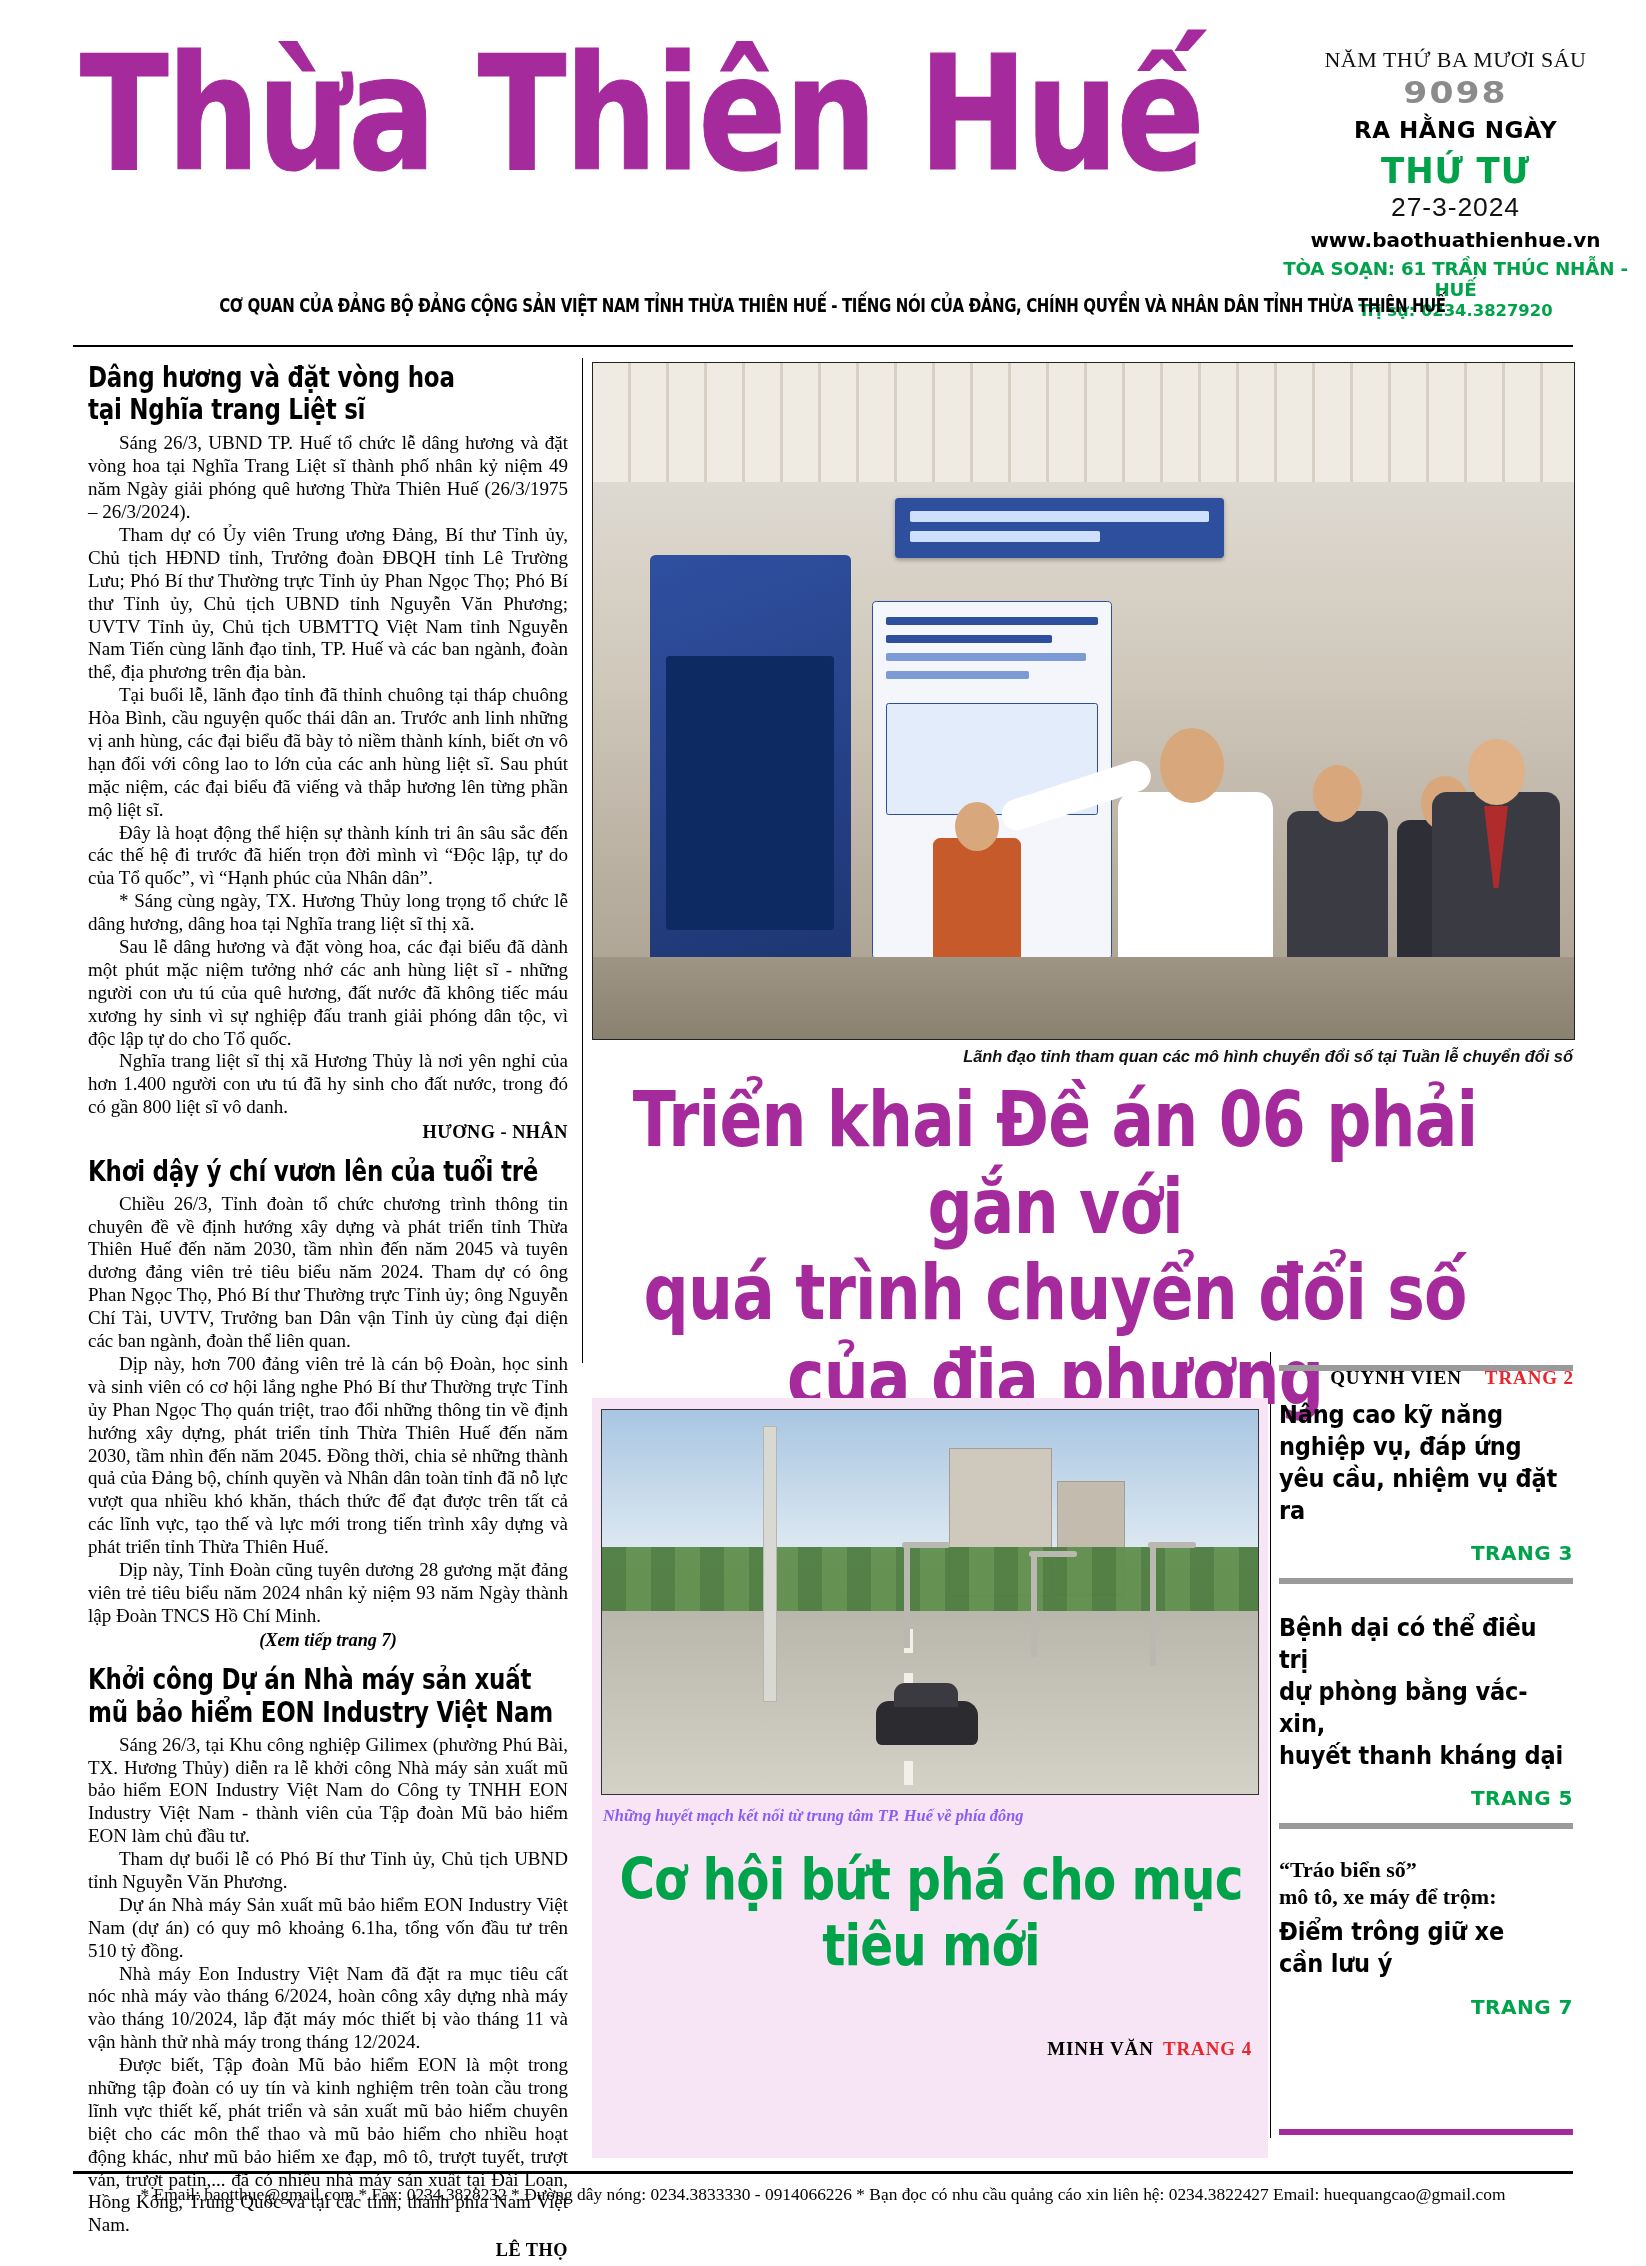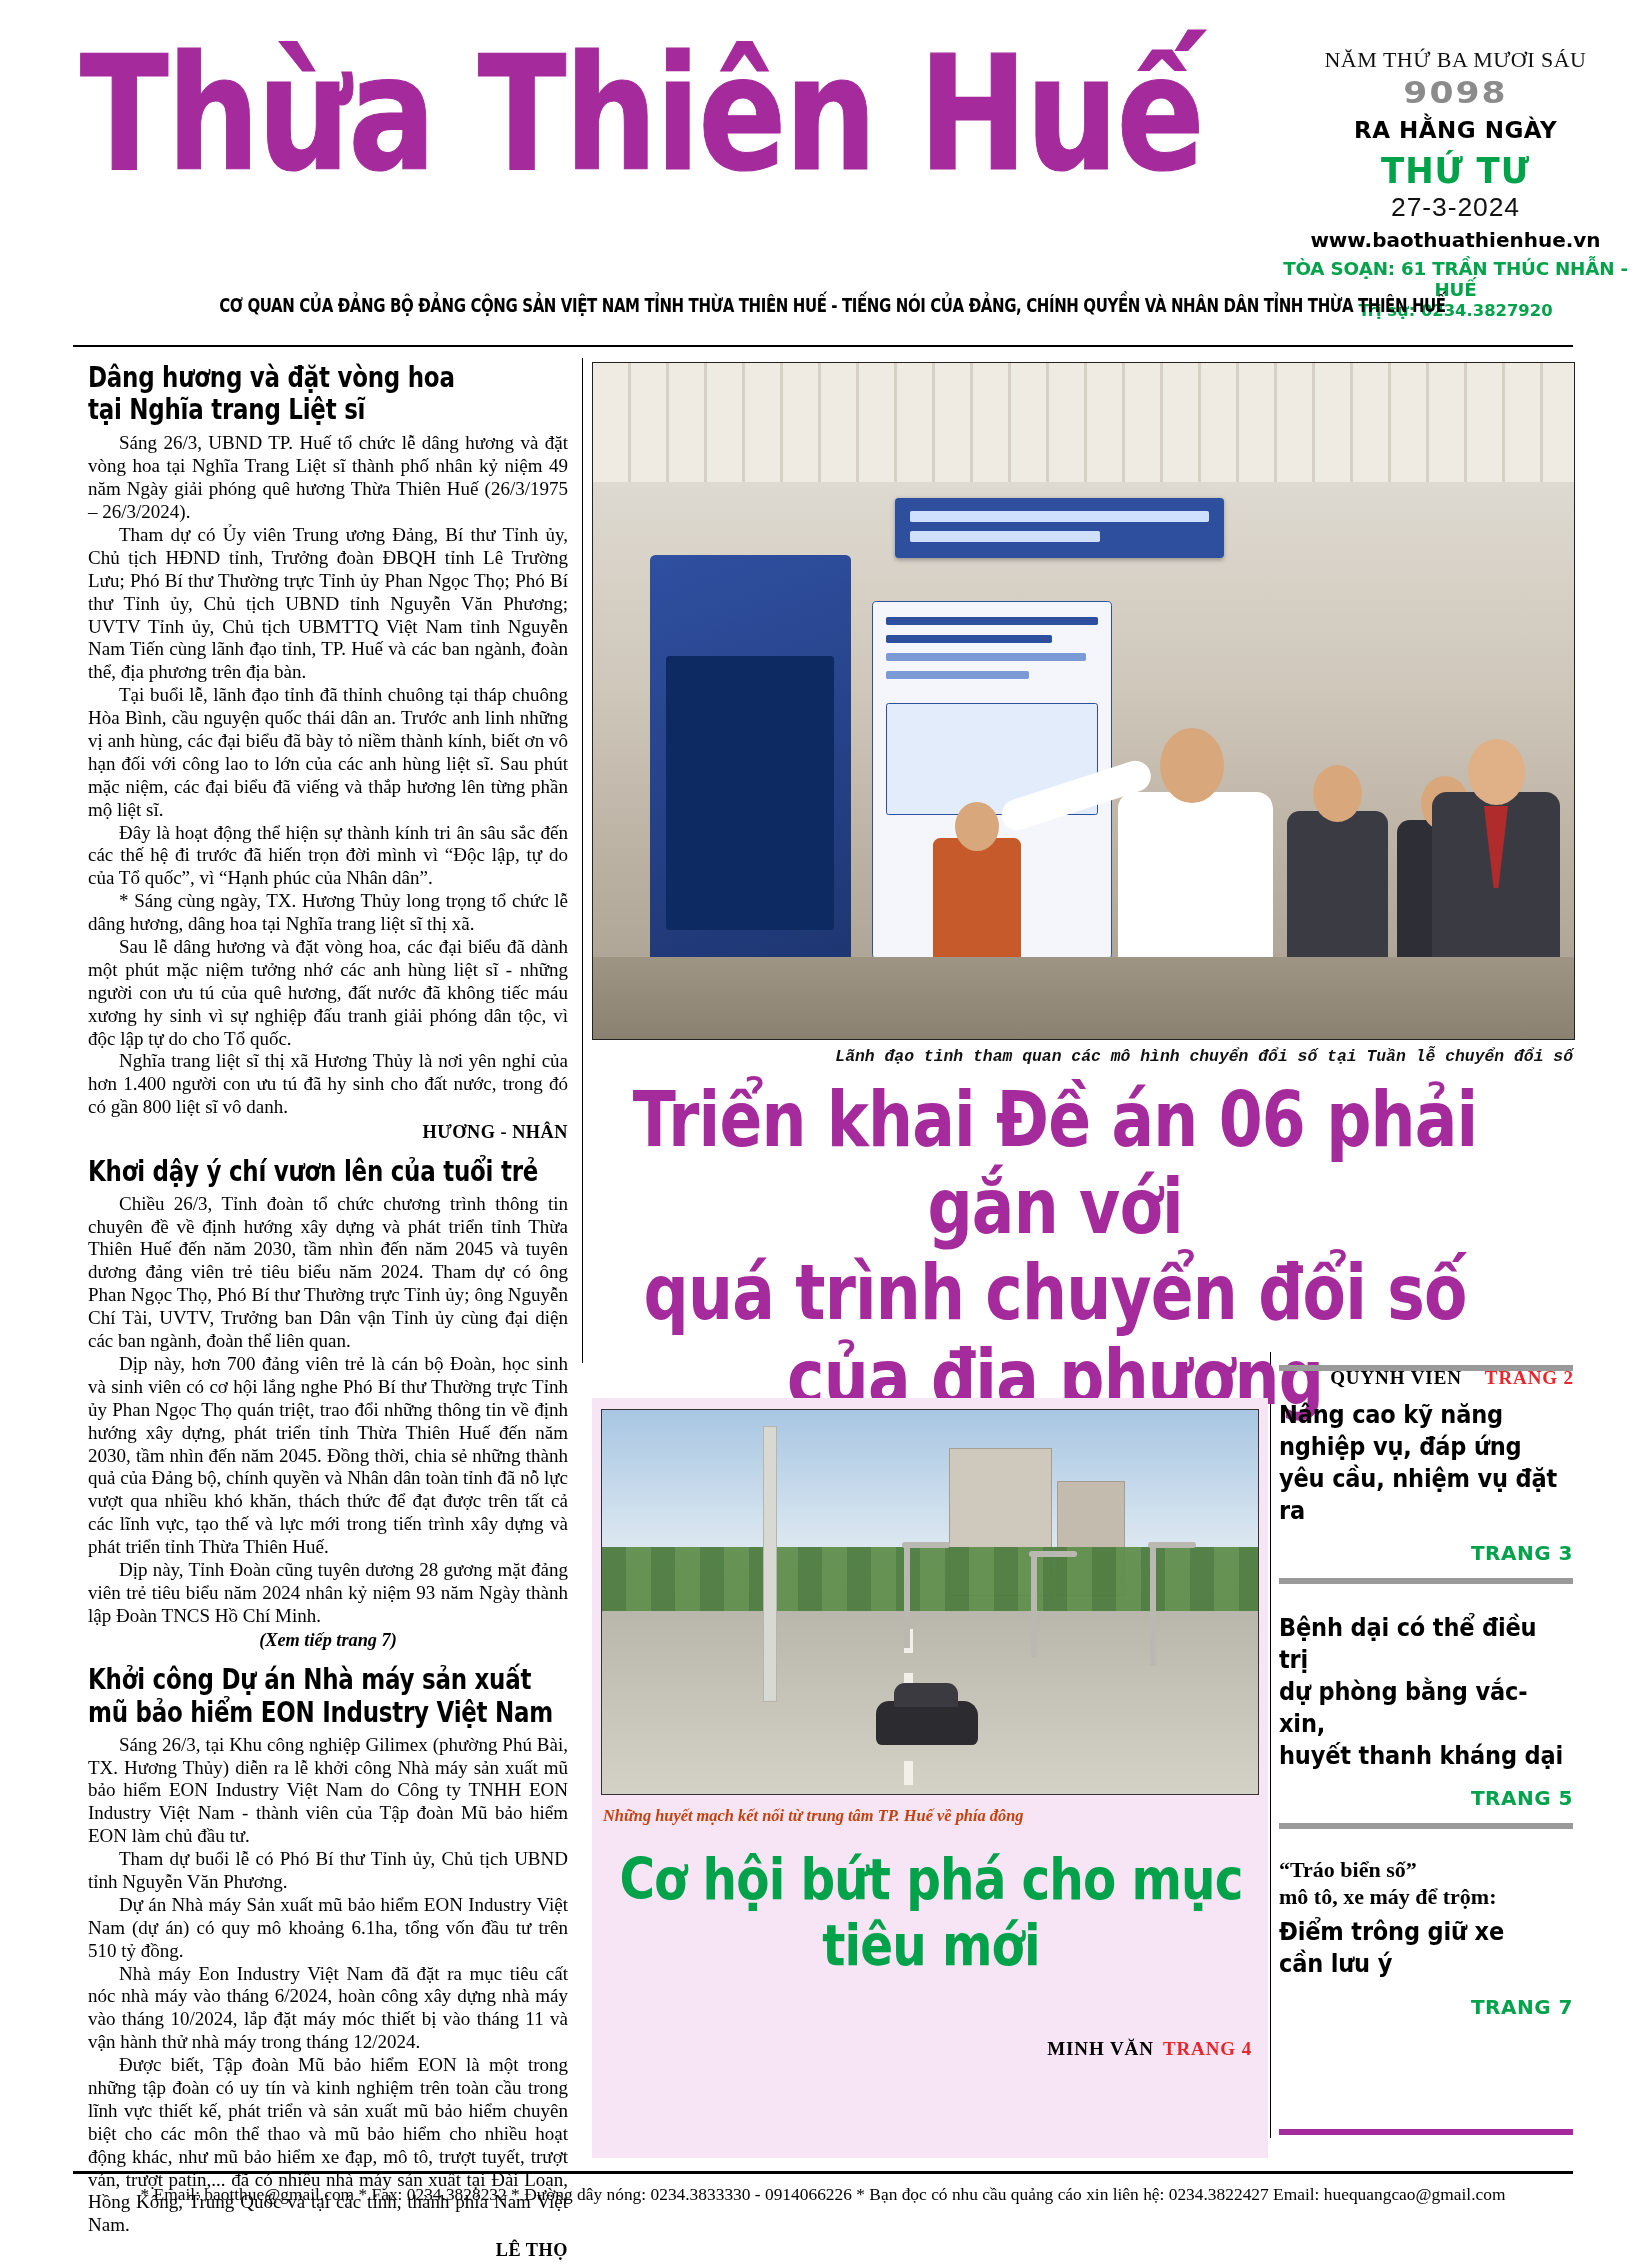"Lãnh đạo tỉnh tham quan" .photo-cap { font-family: Liberation Mono, monospace -> Liberation Sans, sans-serif }
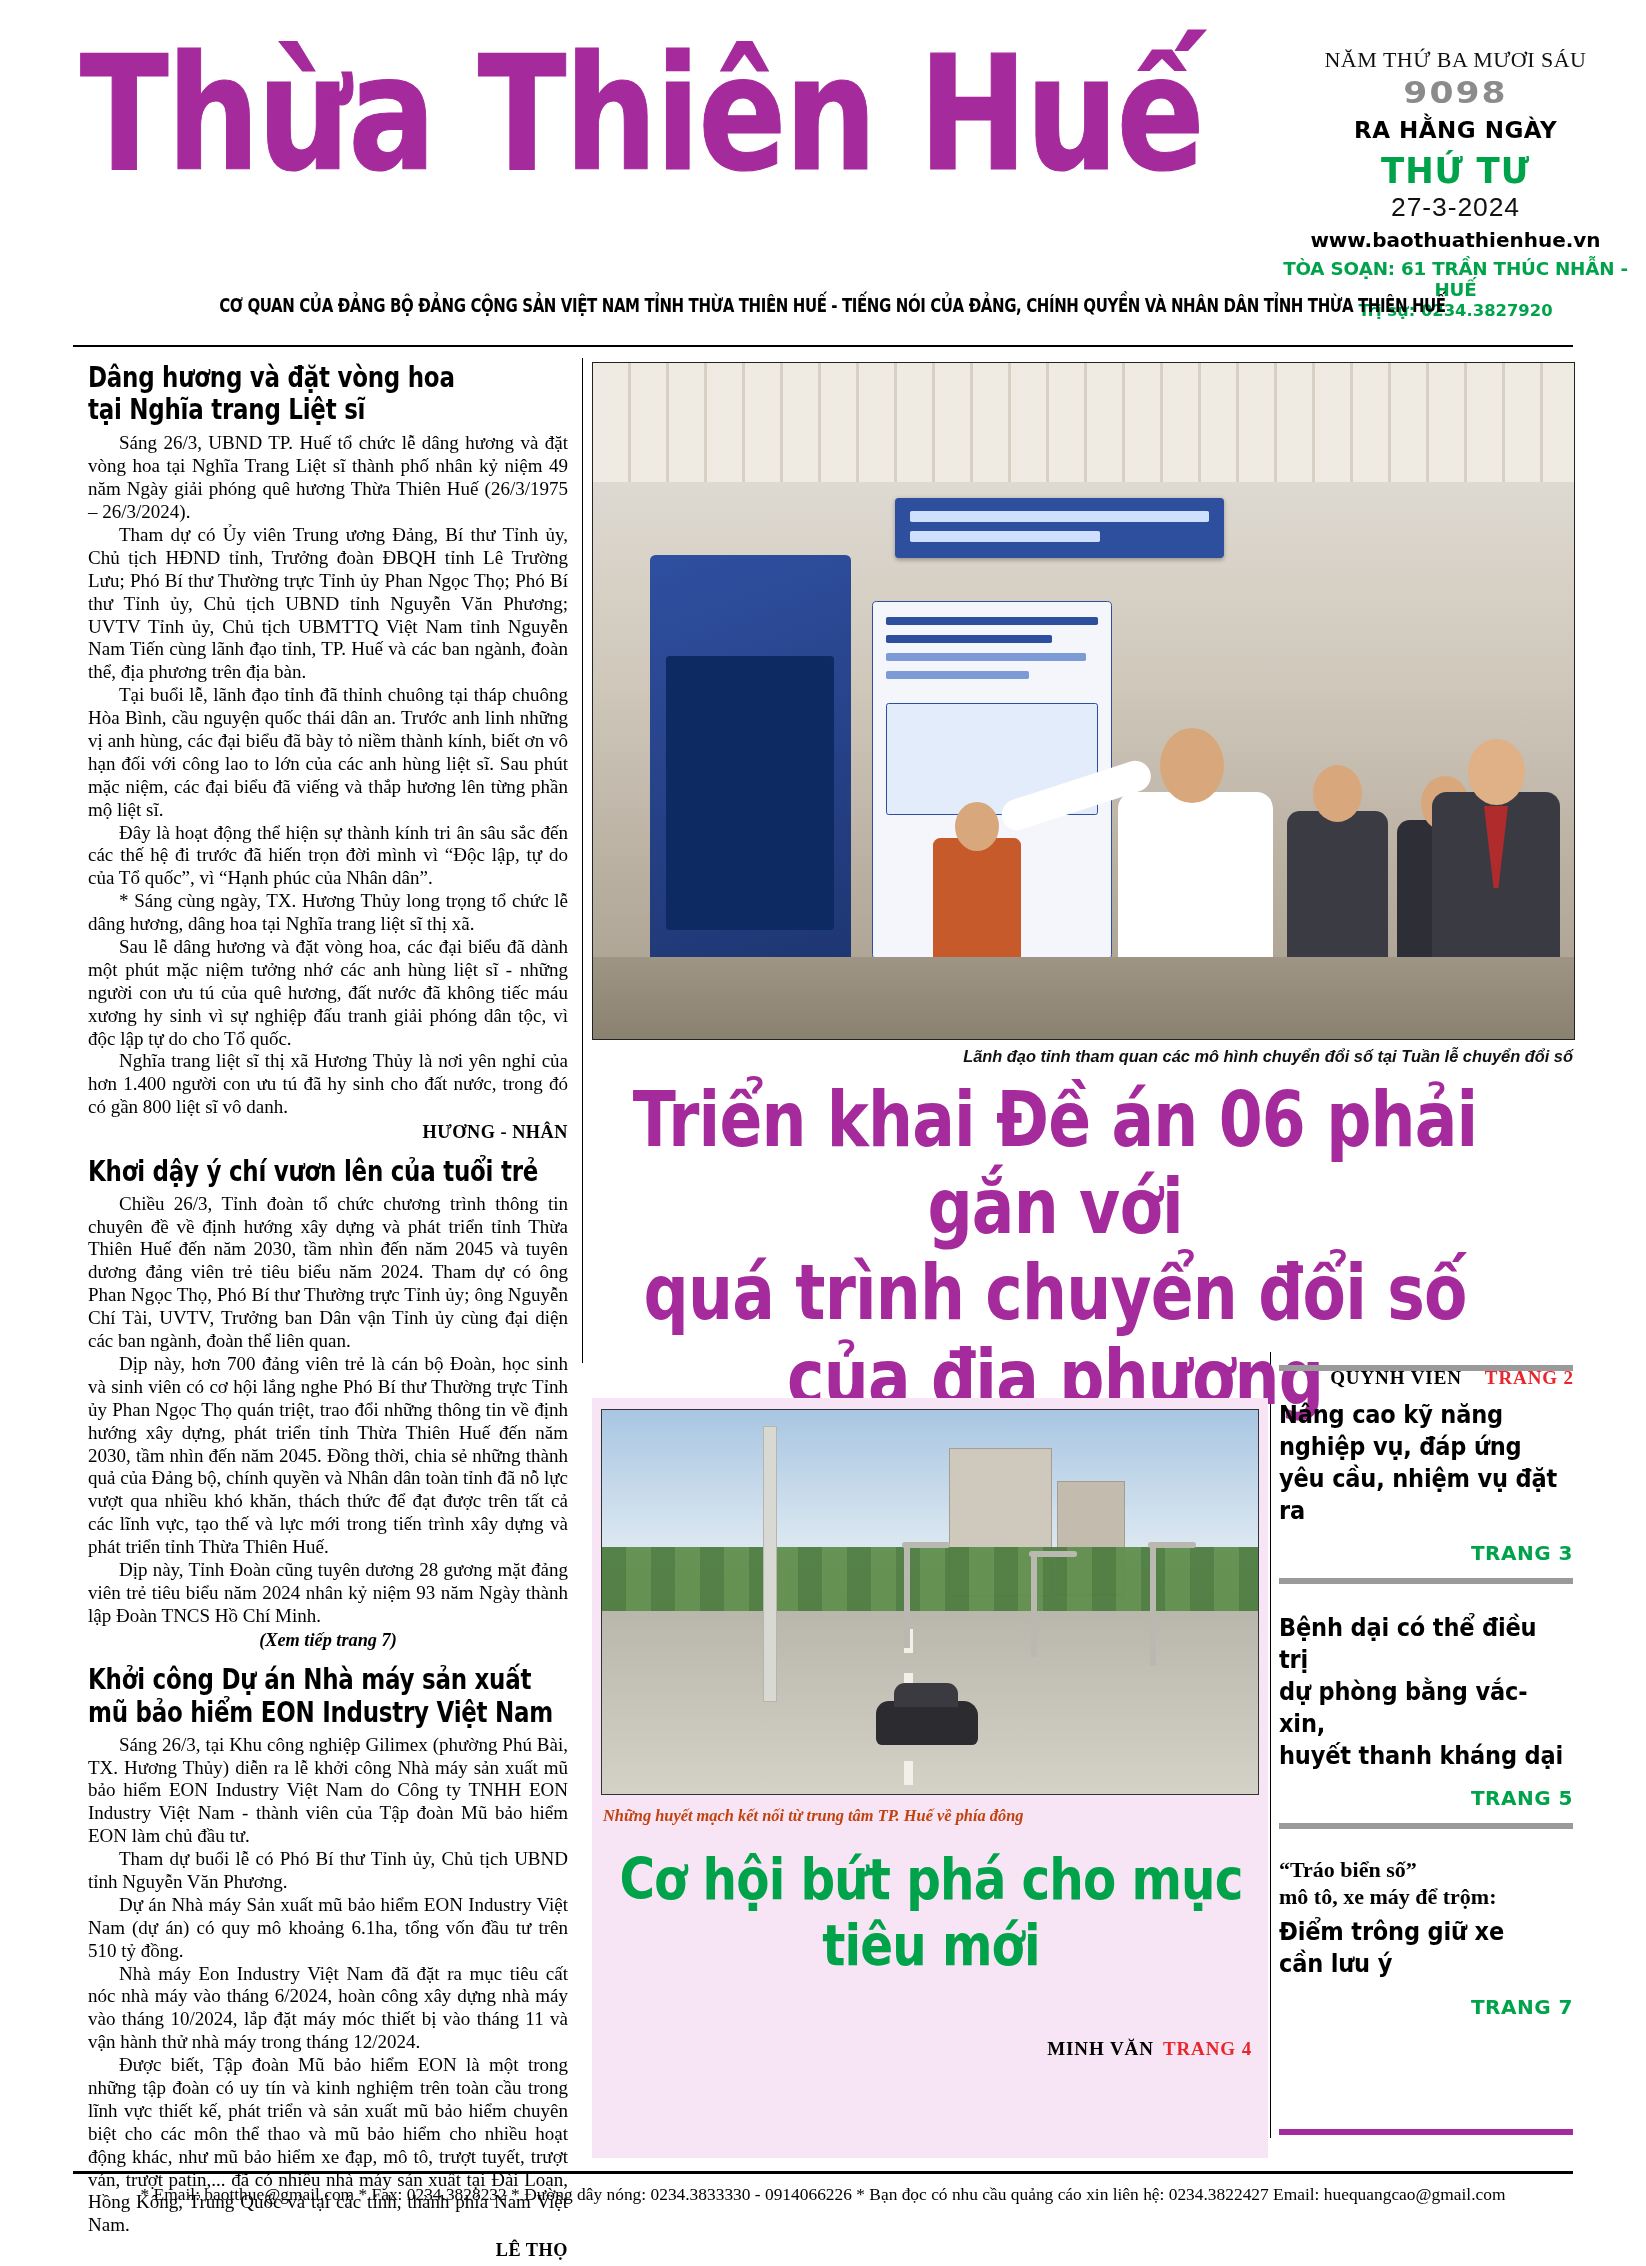"Những huyết mạch kết nối" .bb-cap { color: #c2410c -> #8b5cf6 }
